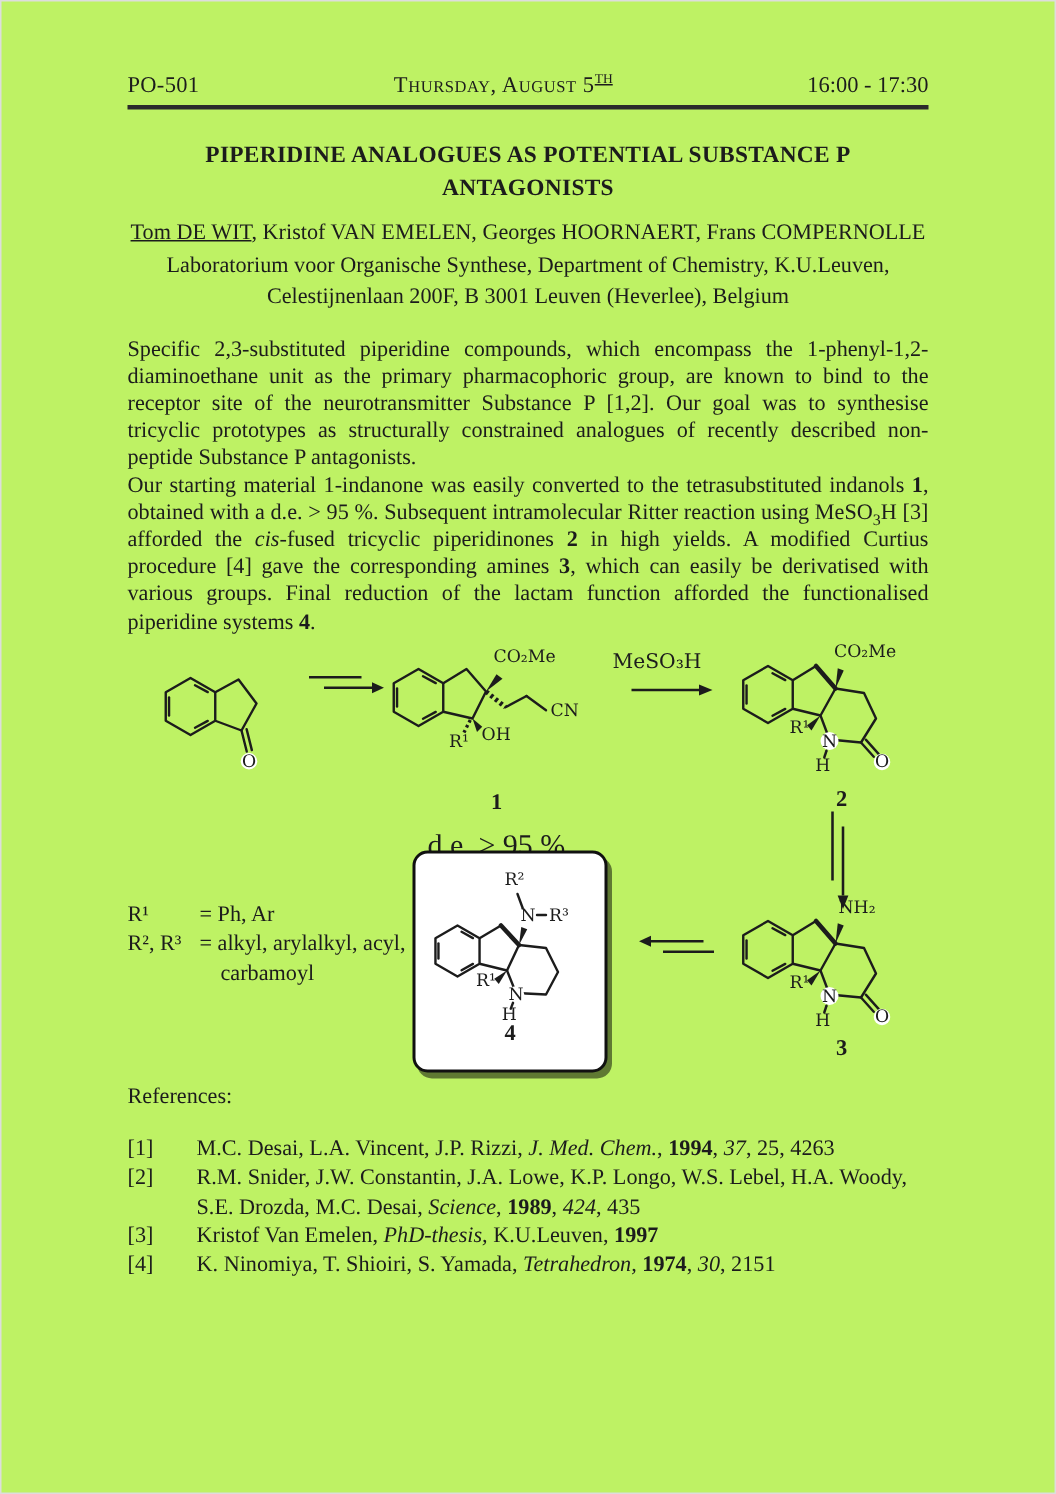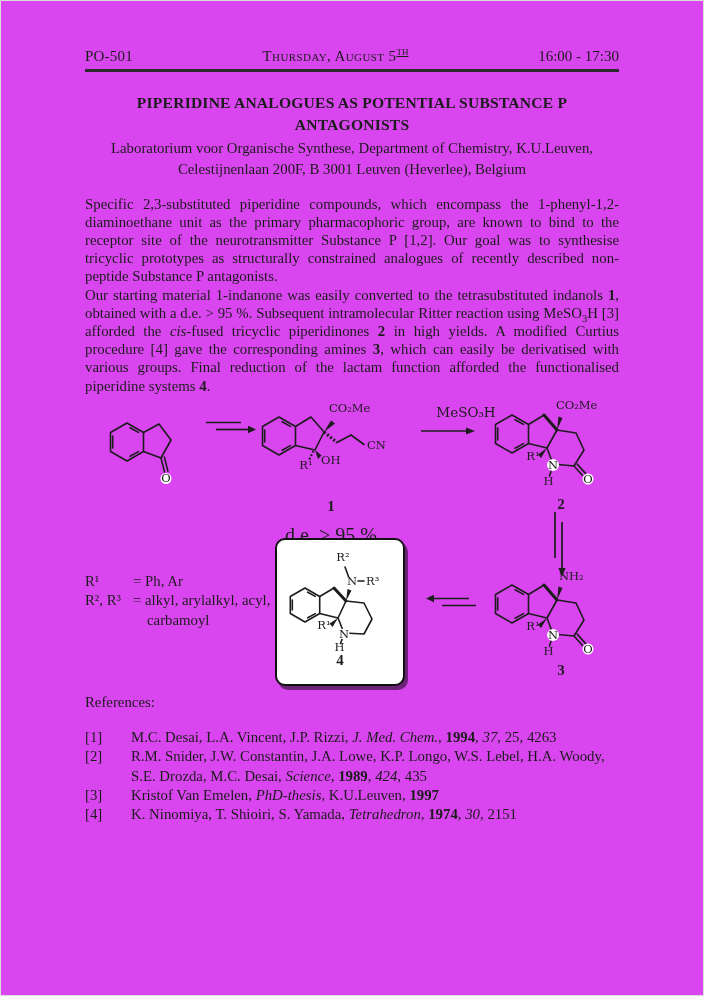"PO-501" .page { background: #d946ef -> #bef264 }
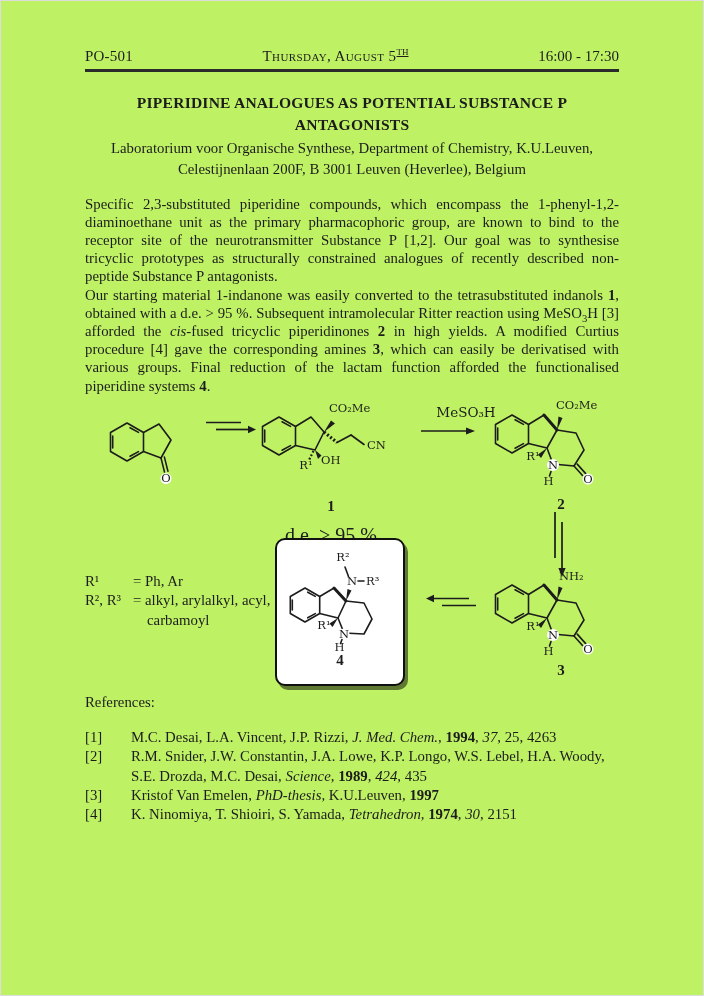"Tom DE WIT, Kristof VAN" div.authors { html: none -> <div><span>Tom DE WIT</span><span>, Kristof VAN EMELEN, Georges HOORNAERT, Frans COMPERNOLLE</span></div> }
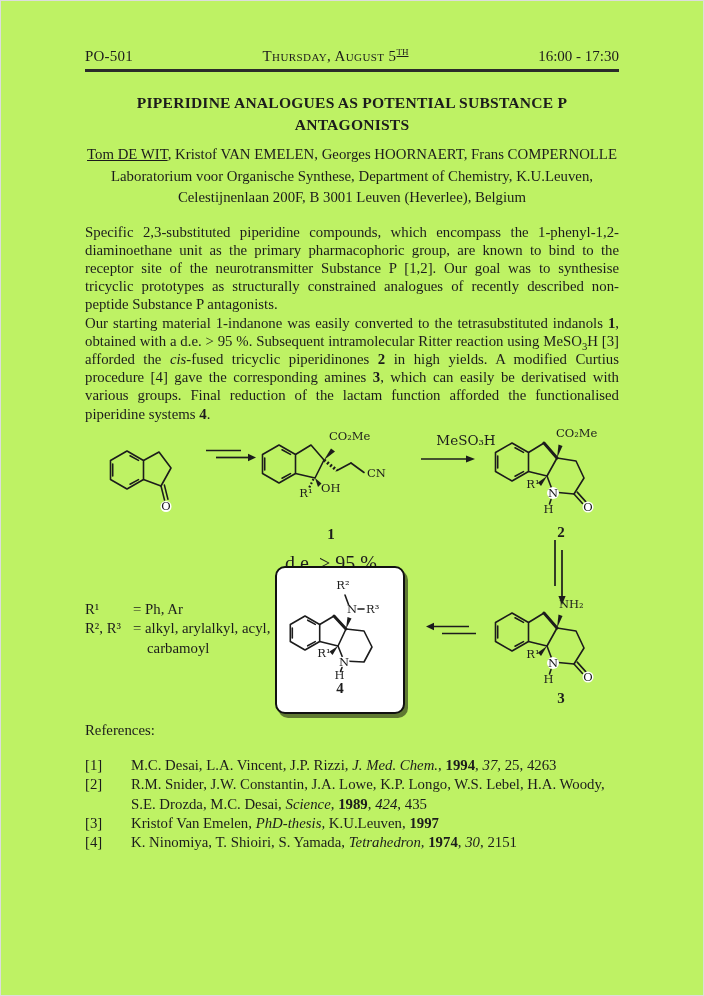"MeSO₃H" div.reagent { left: 348px -> 320px }
